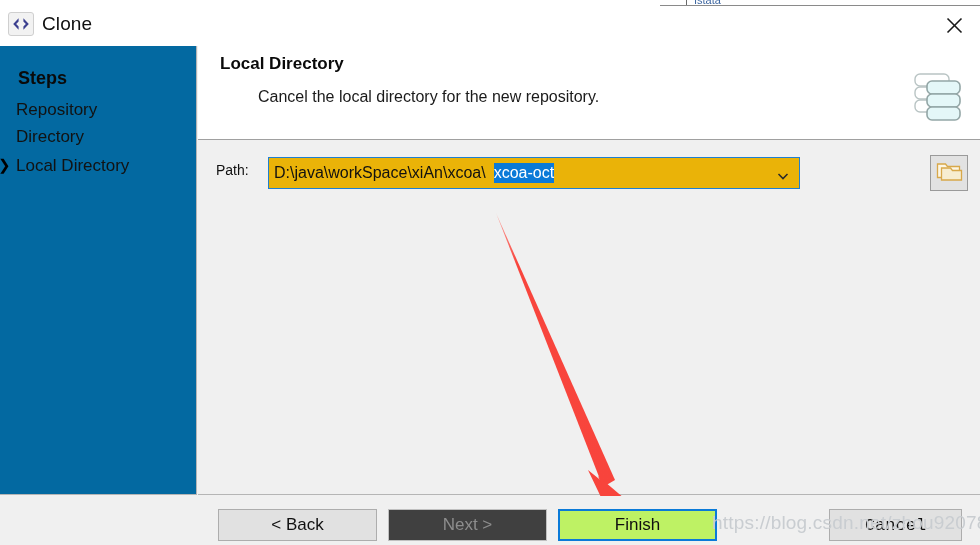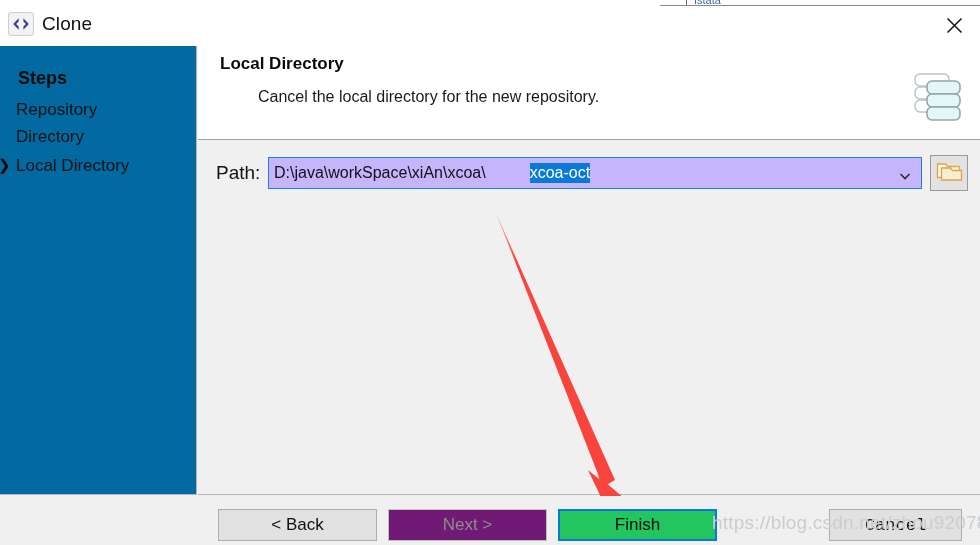"Path:" .path-label { font-size: 19px -> 14px }
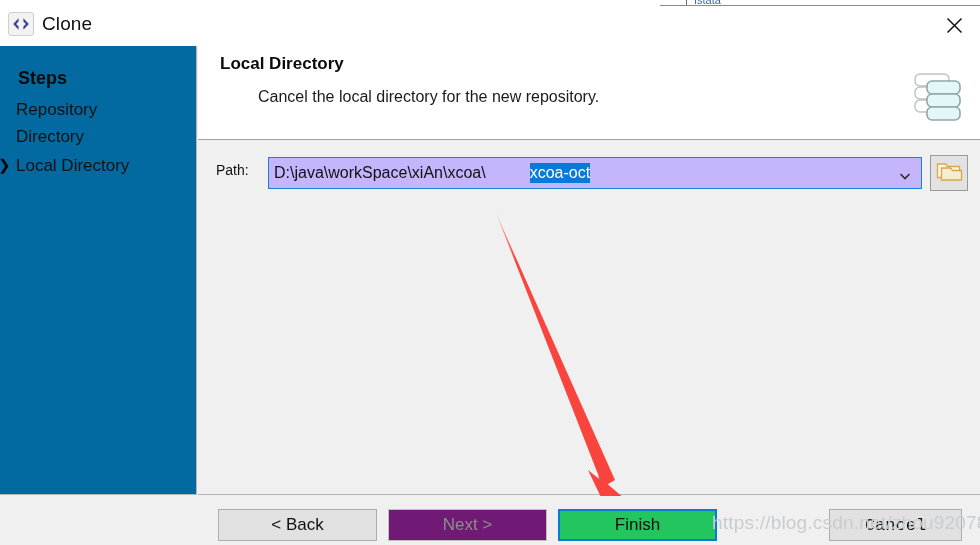"D:\java\workSpace\xiAn\xcoa\" .path-combo { background: #c4b5fd -> #eab308; gap: 36px -> none; width: 654px -> 532px }
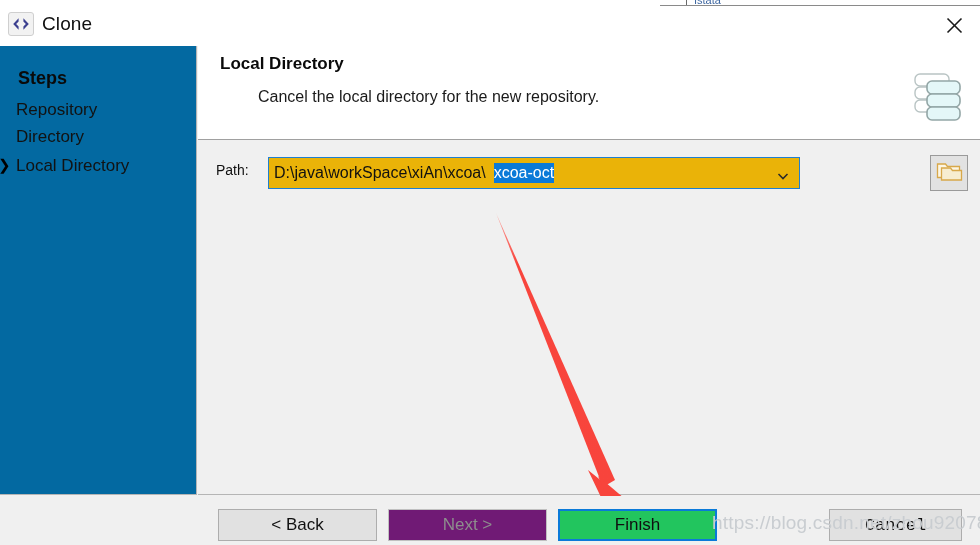"Next >" .btn.disabled { background: #701a75 -> #404040 }
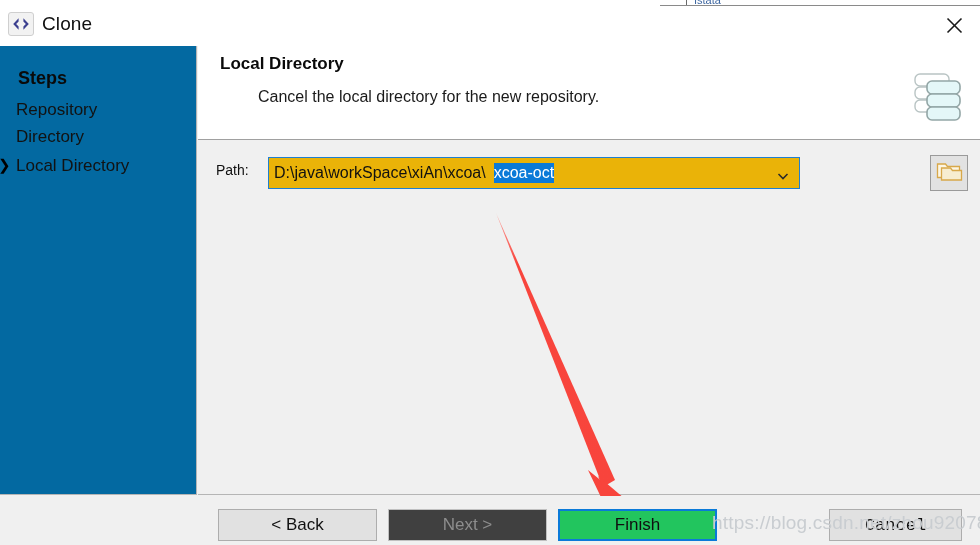"Finish" .btn.focused { background: #22c55e -> #bef264 }
